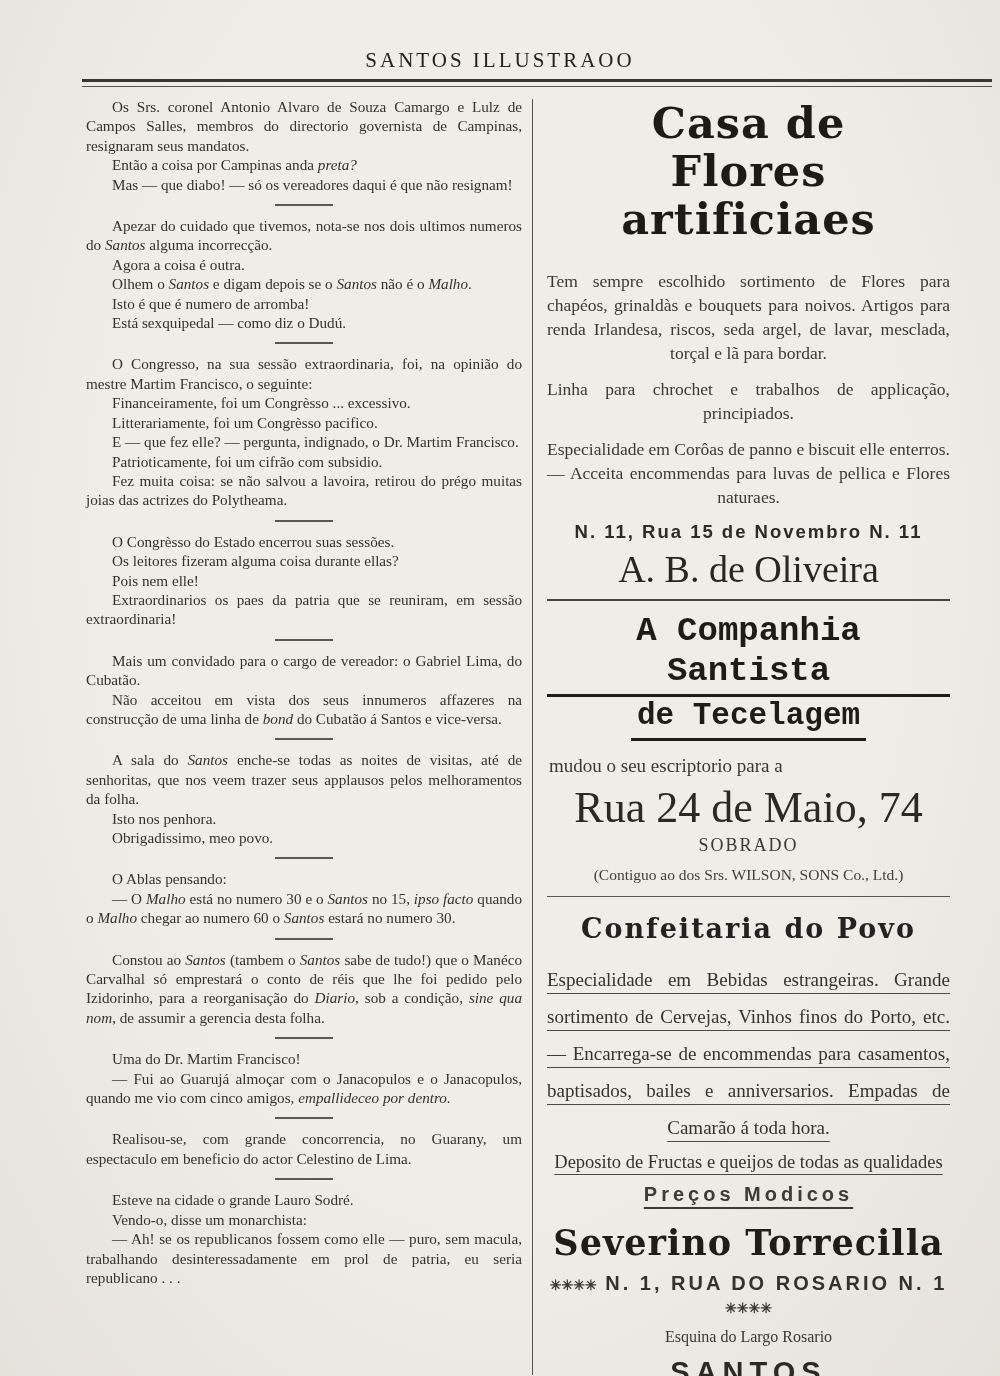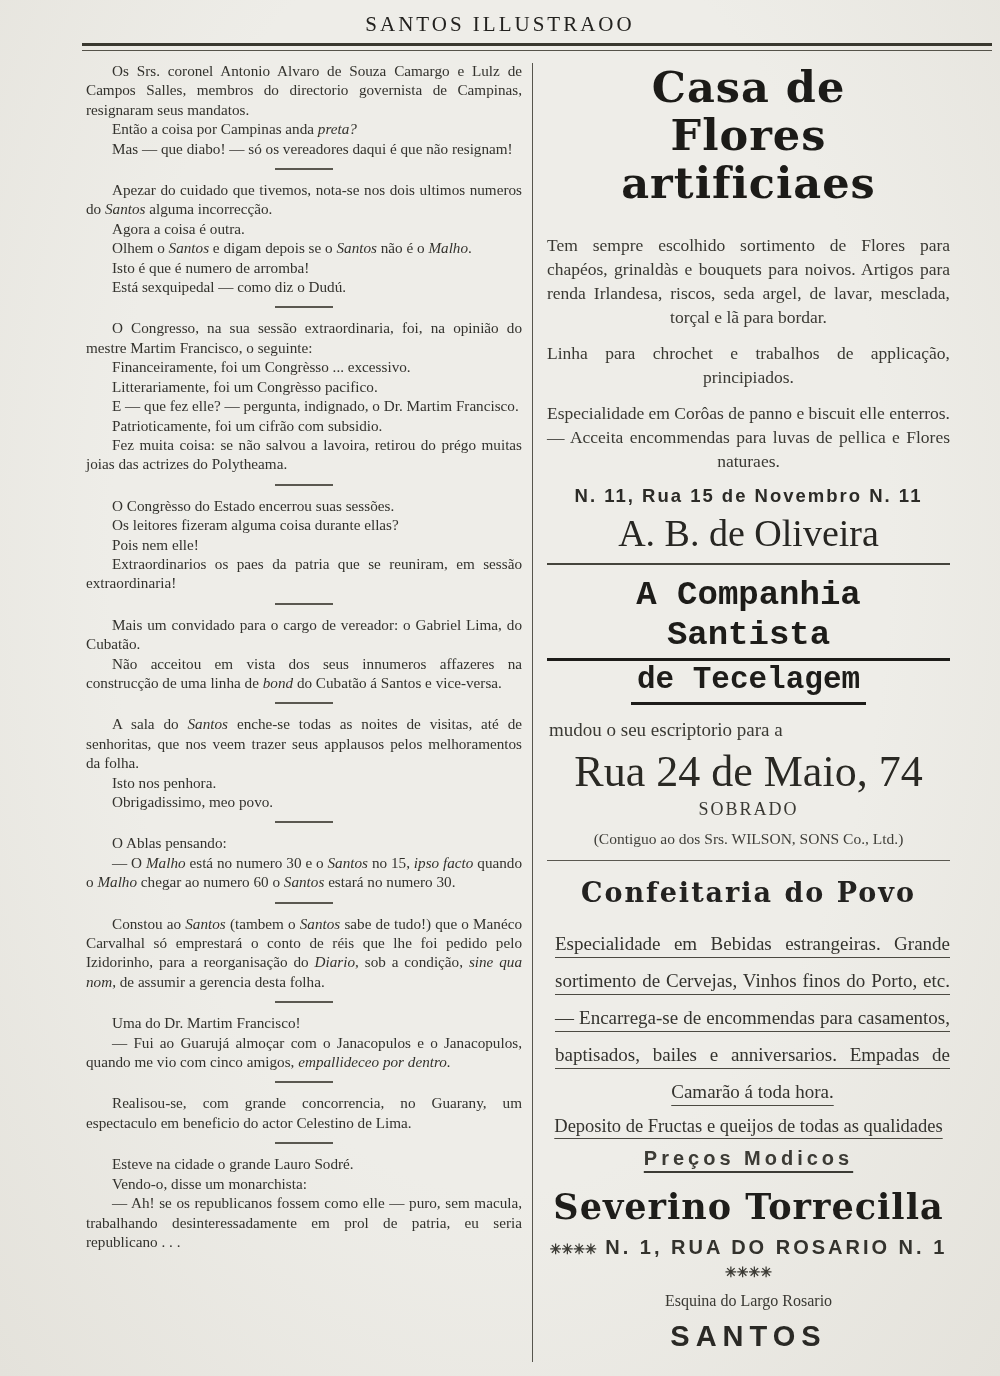"SANTOS ILLUSTRAOO" .masthead-wrap { margin-top: none -> 36px }
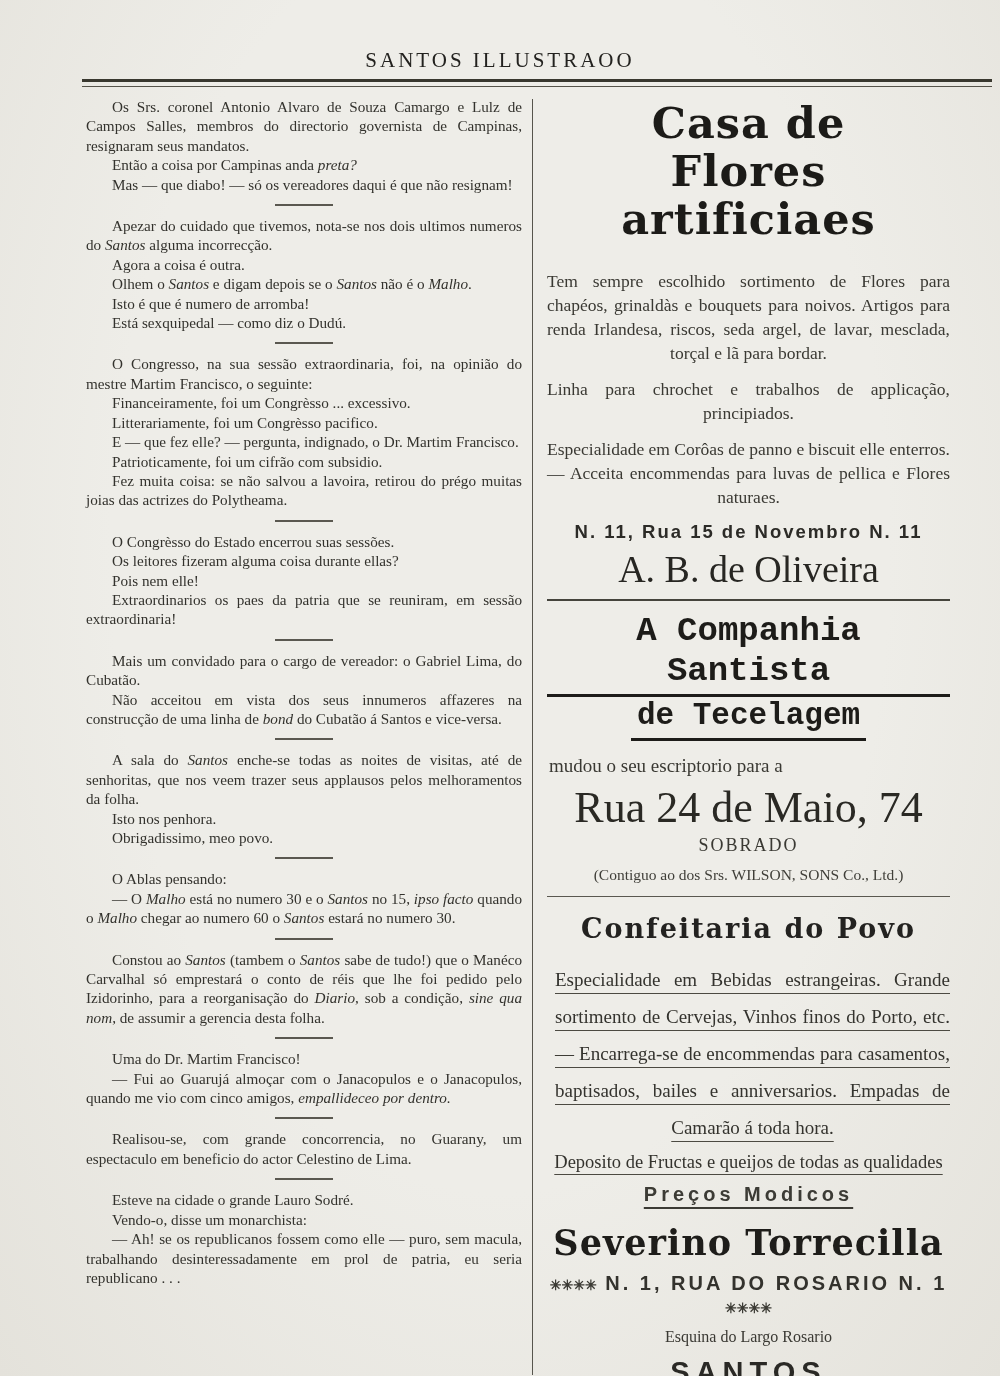"Especialidade em Bebidas estrangeiras." .confeitaria-body { margin: 8px 0 6px 8px -> 8px 0 6px 0 }
